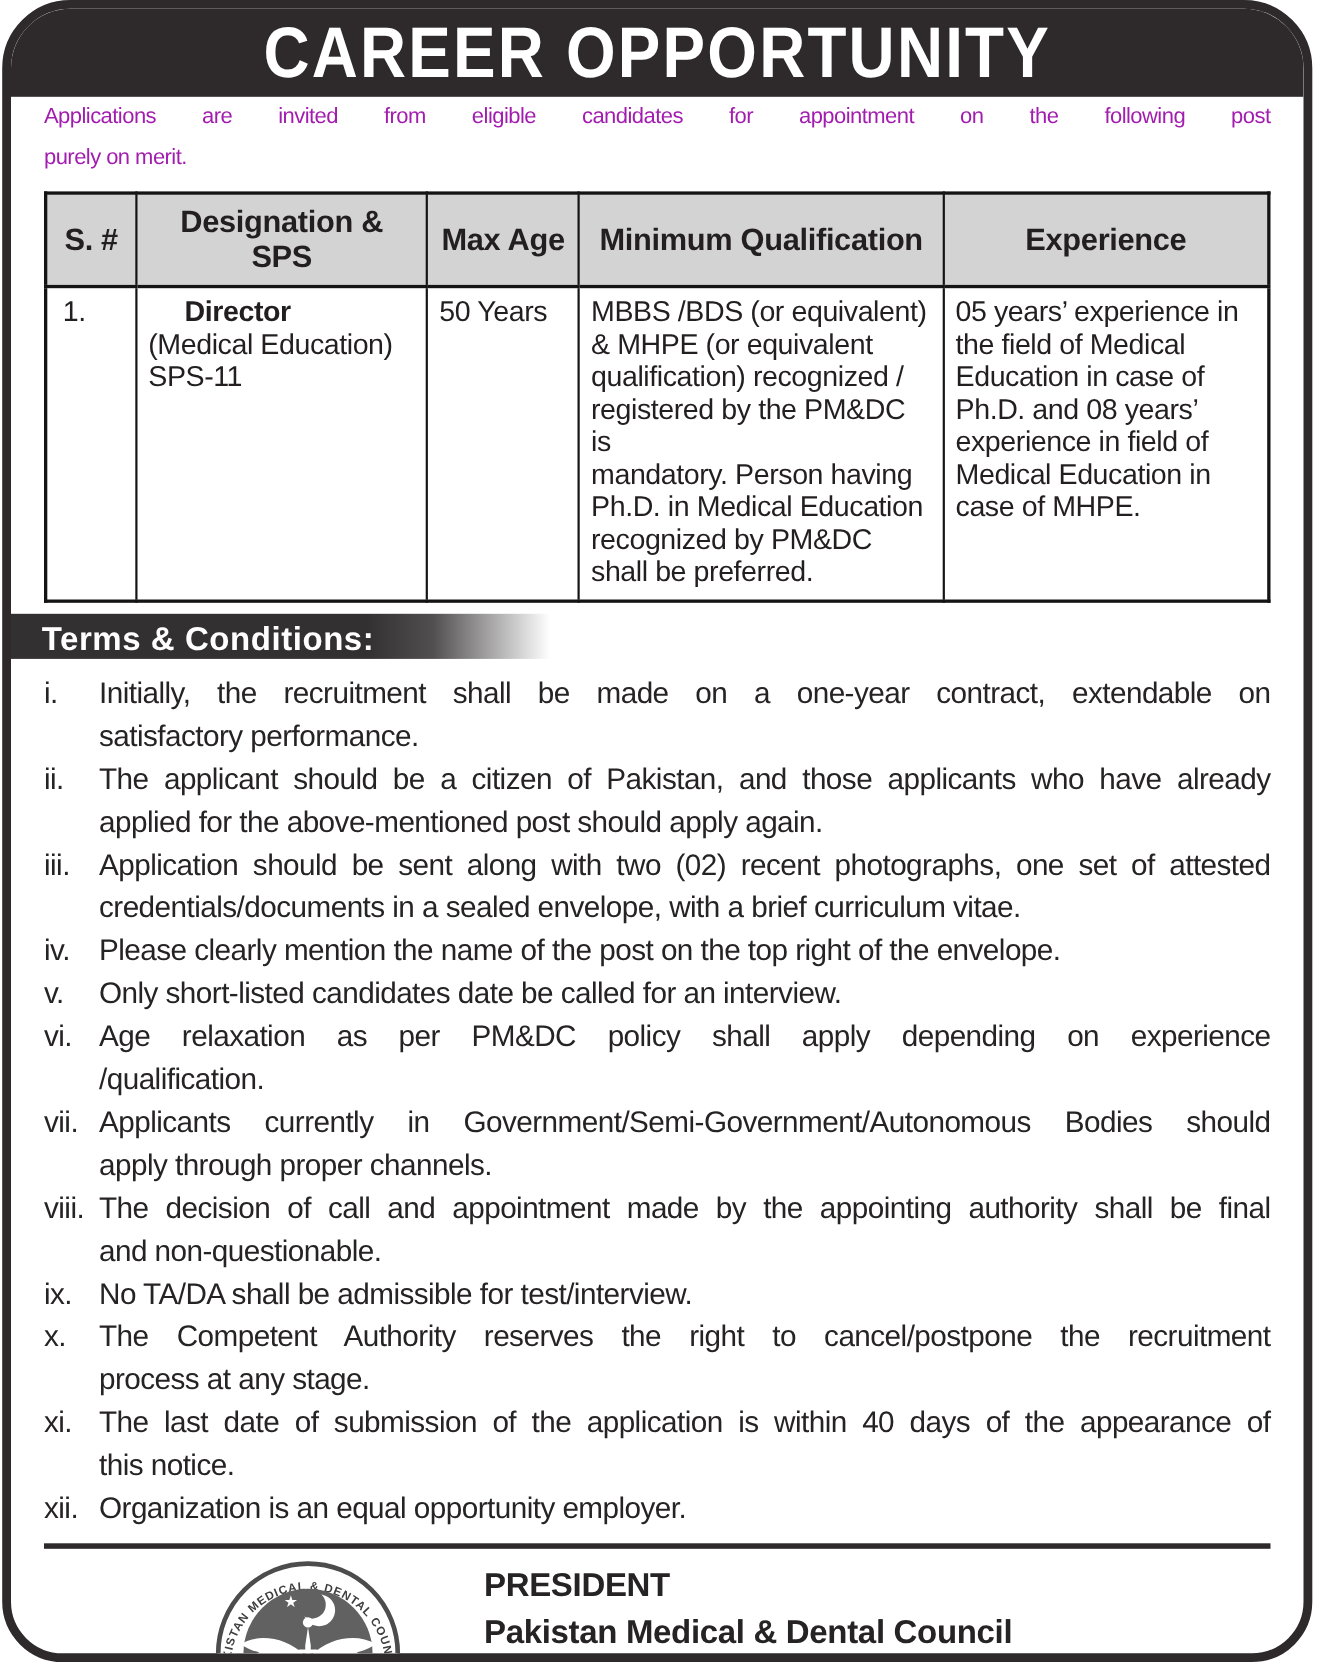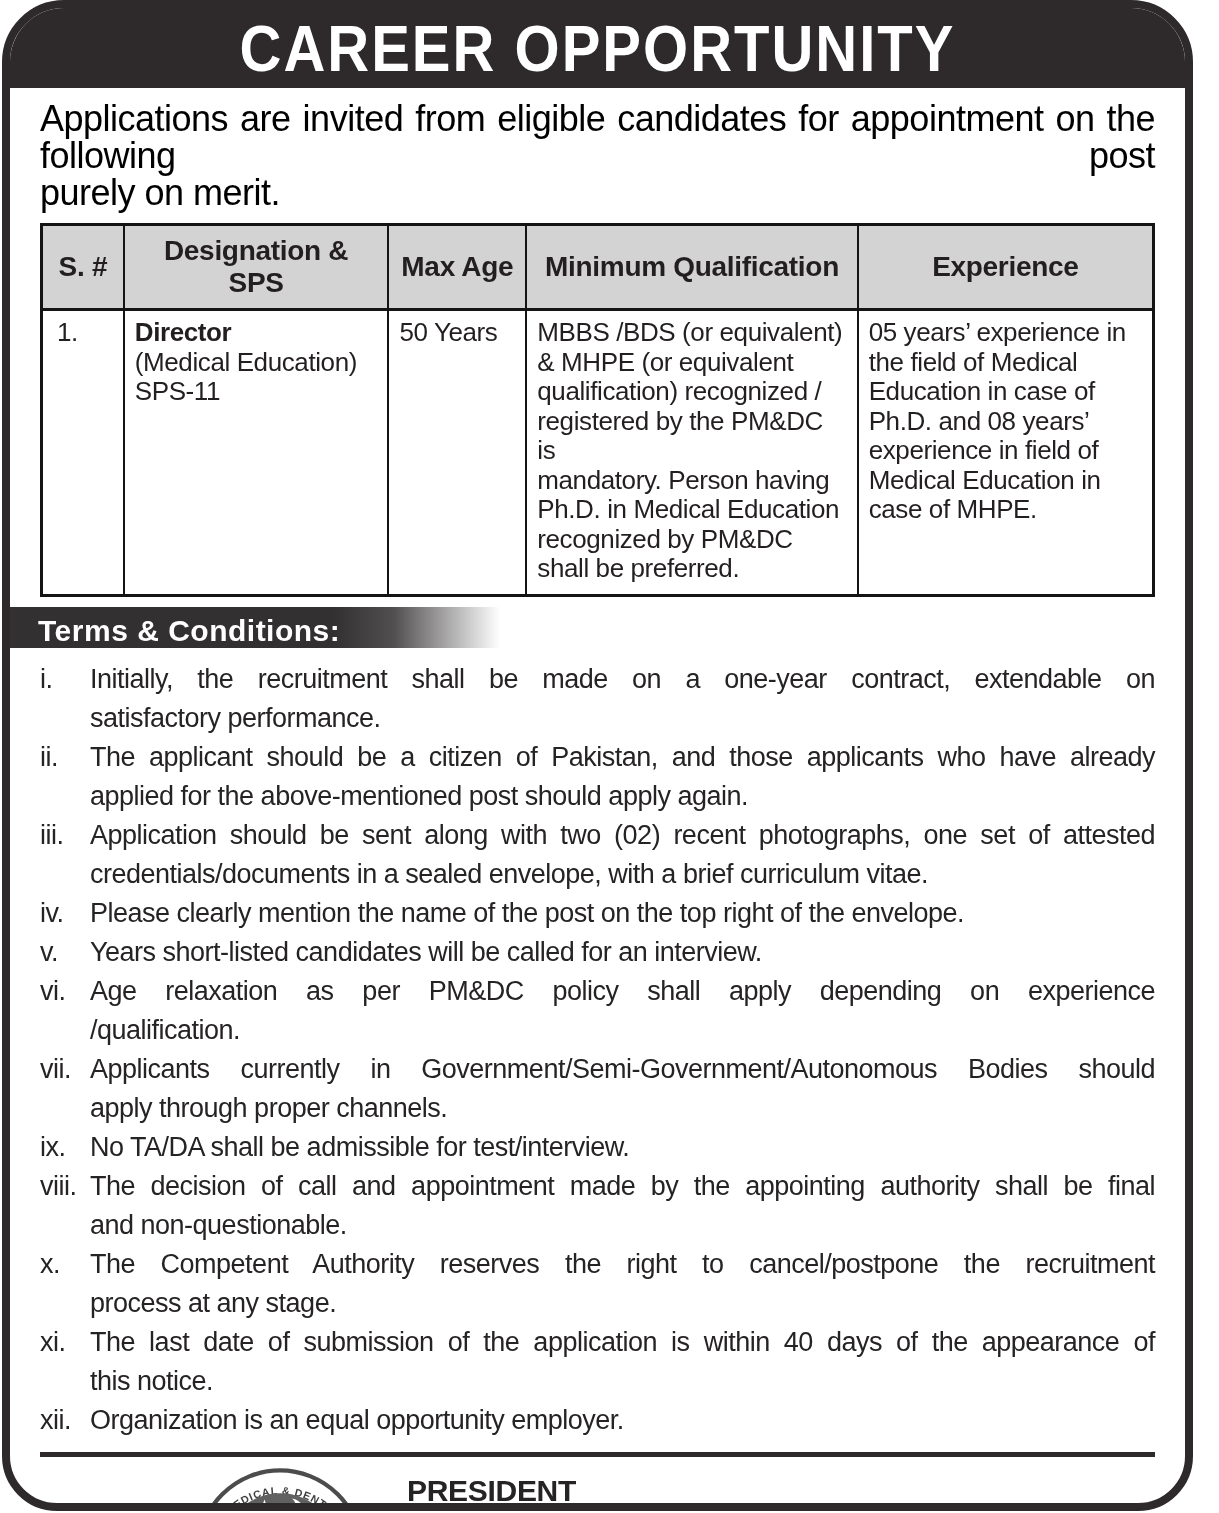"Applications are invited from eligible" .intro { color: #000000 -> #a21caf; font-size: 36px -> 20px; margin-top: 12px -> 0 }
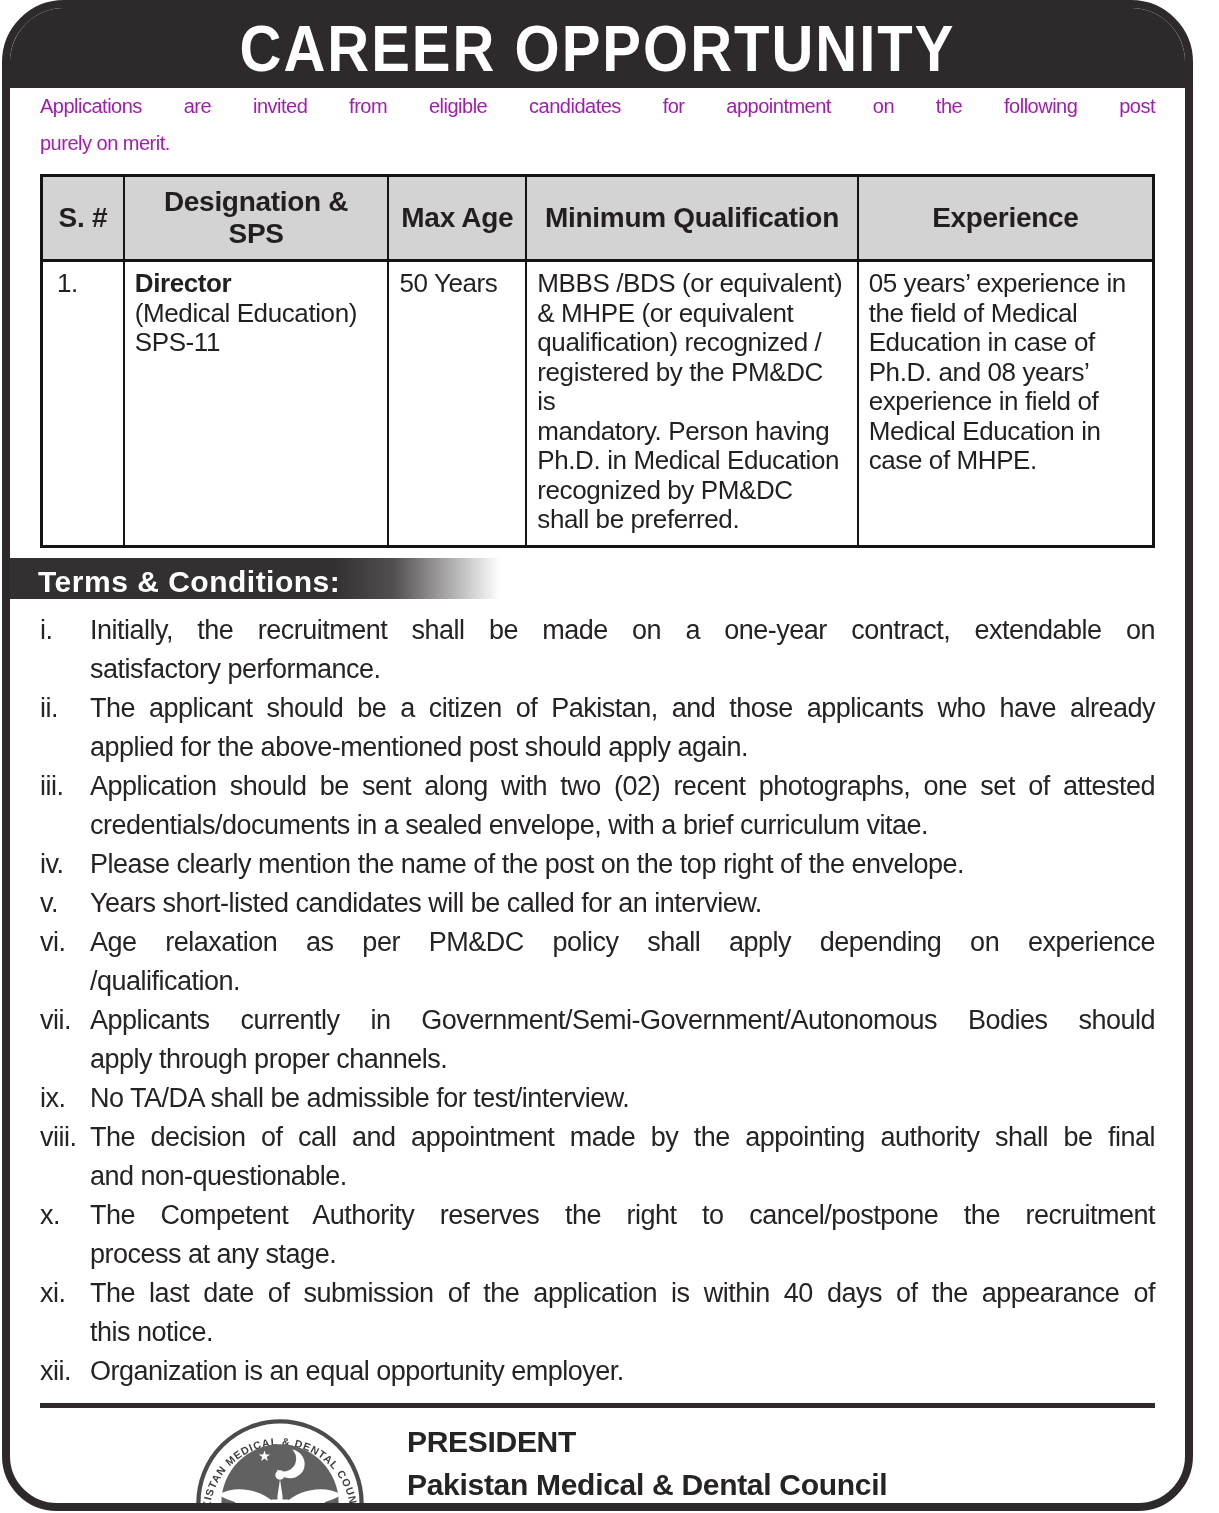"Director" .bold { margin-left: none -> 33px }
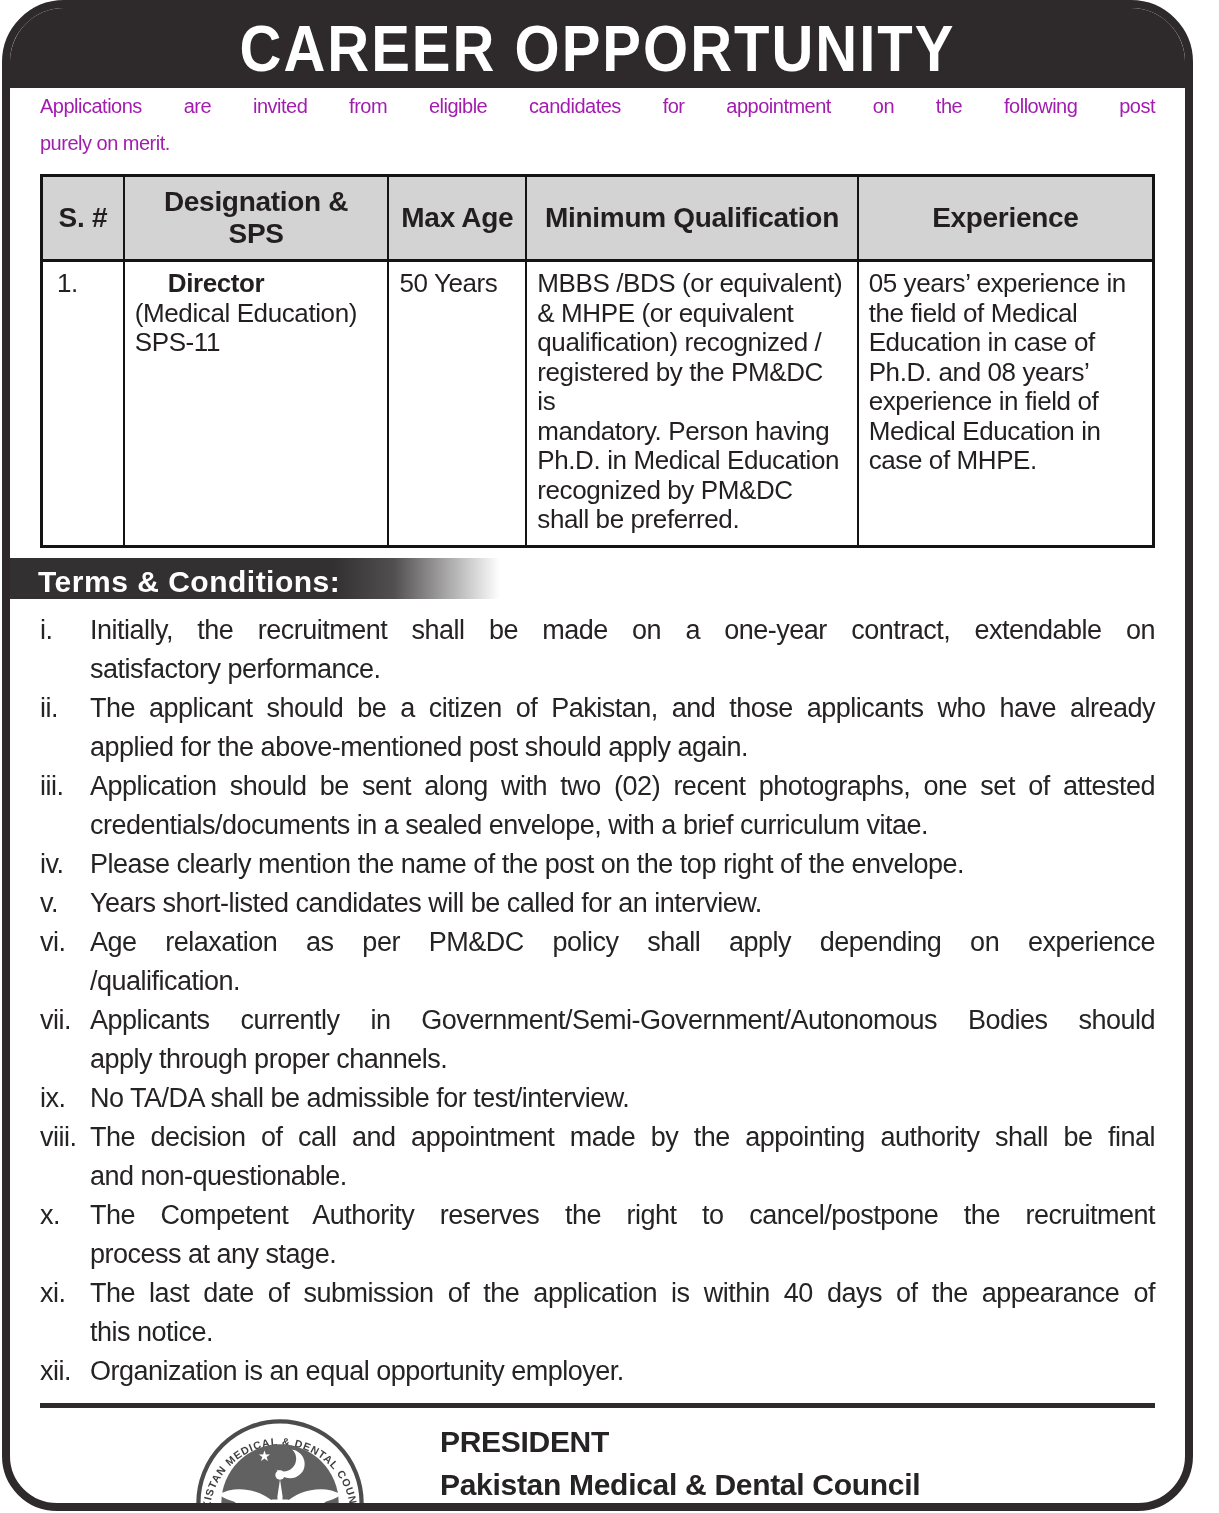"Years short-listed candidates will be" div.term-line { text: Years short-listed candidates will -> Only short-listed candidates date }
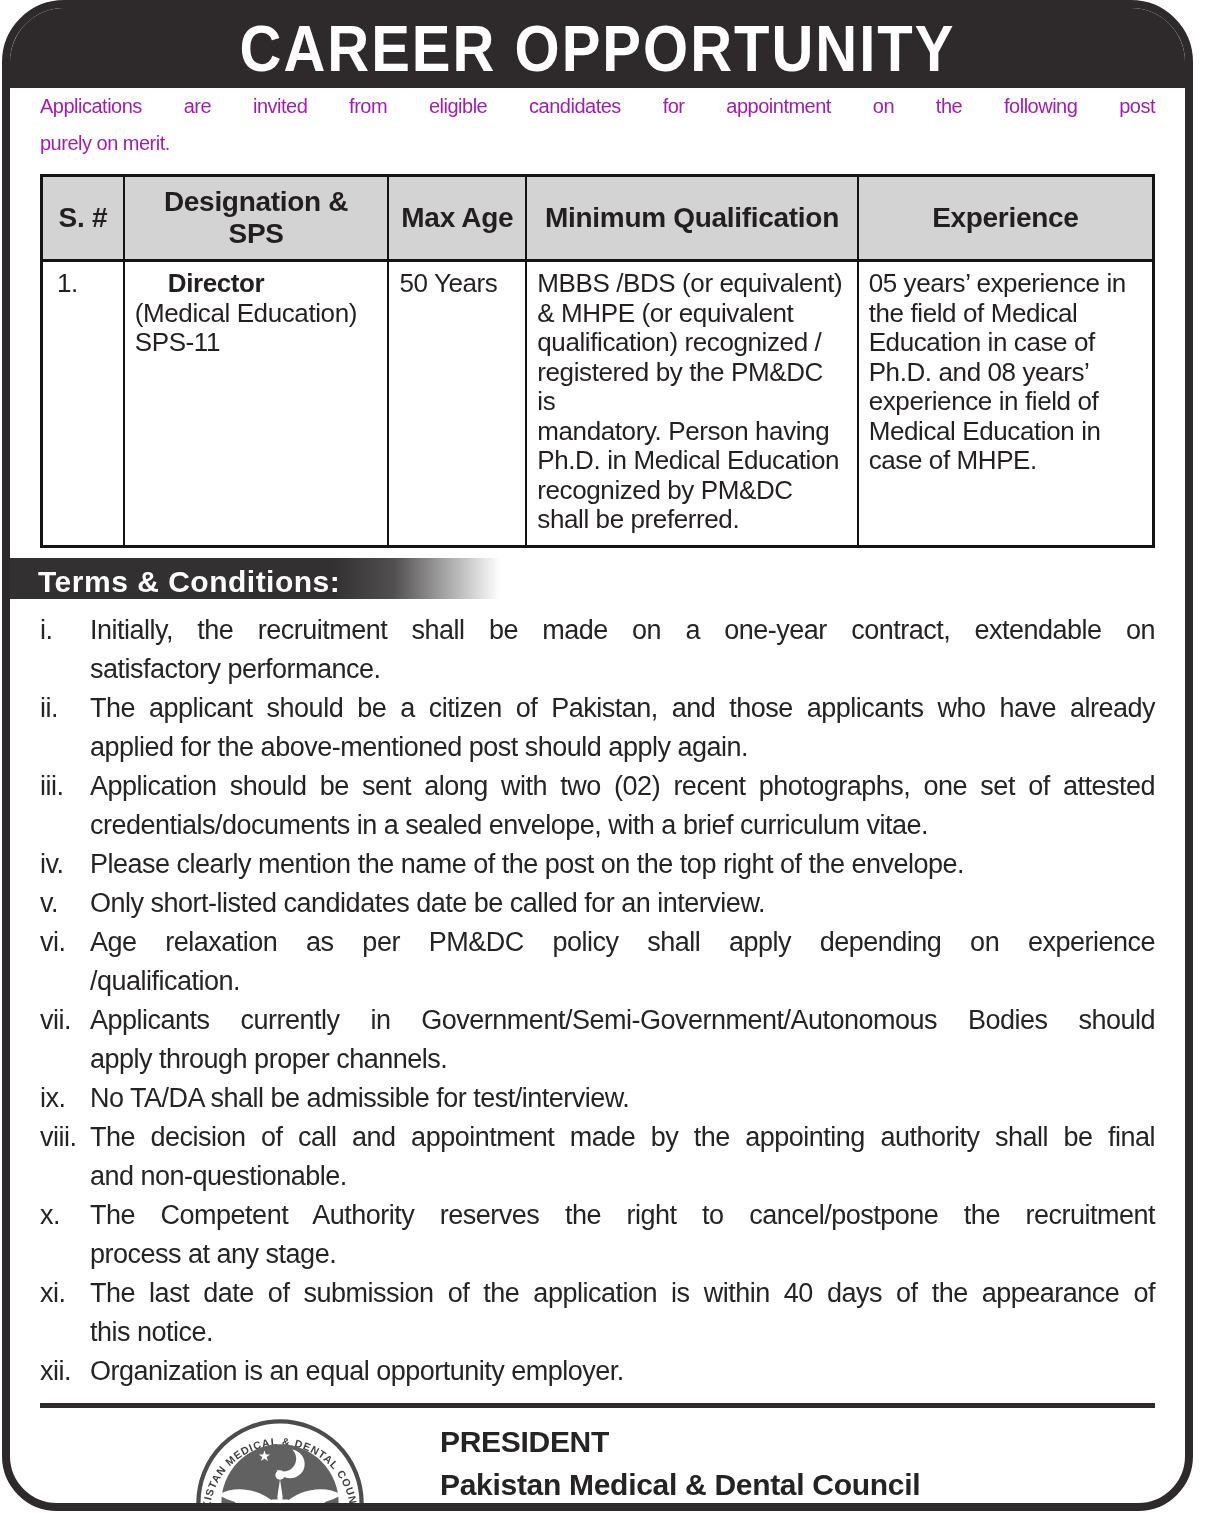"ix." div.term-item { order: before "viii." -> after "viii." }
